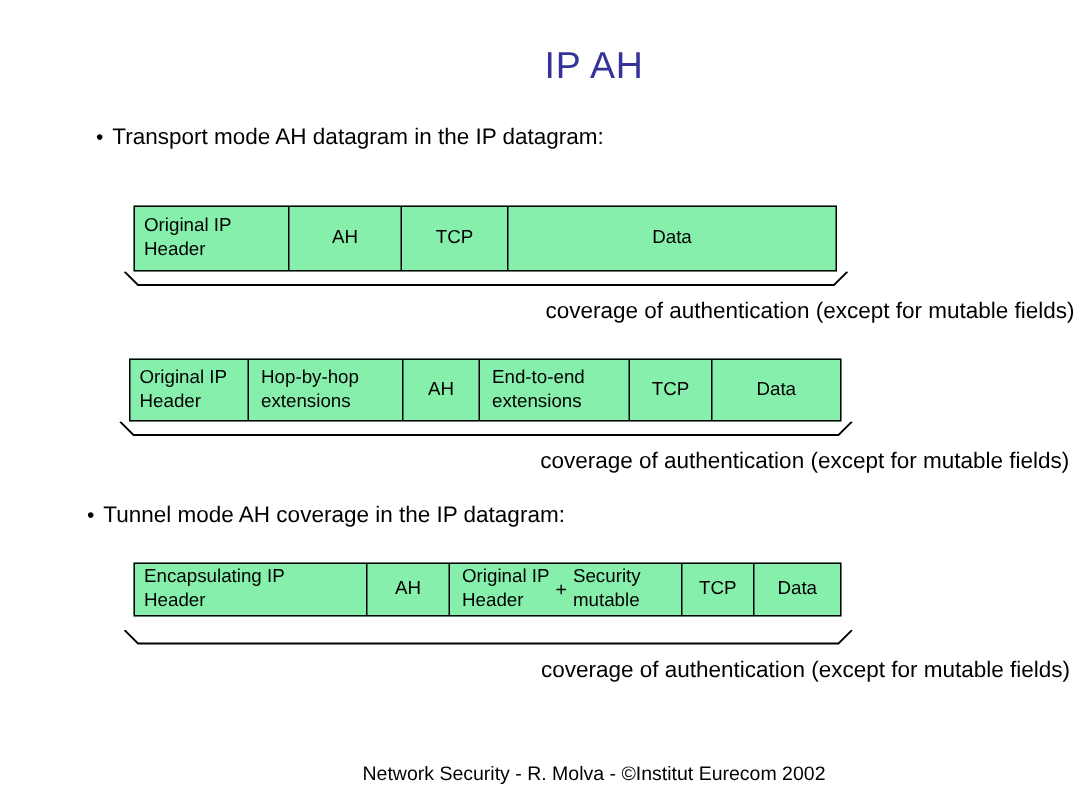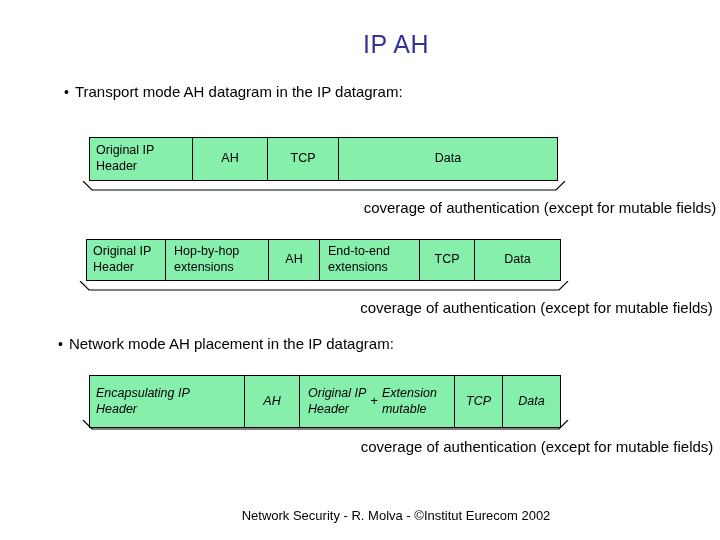"Network mode AH placement in" span { text: Network mode AH placement -> Tunnel mode AH coverage }
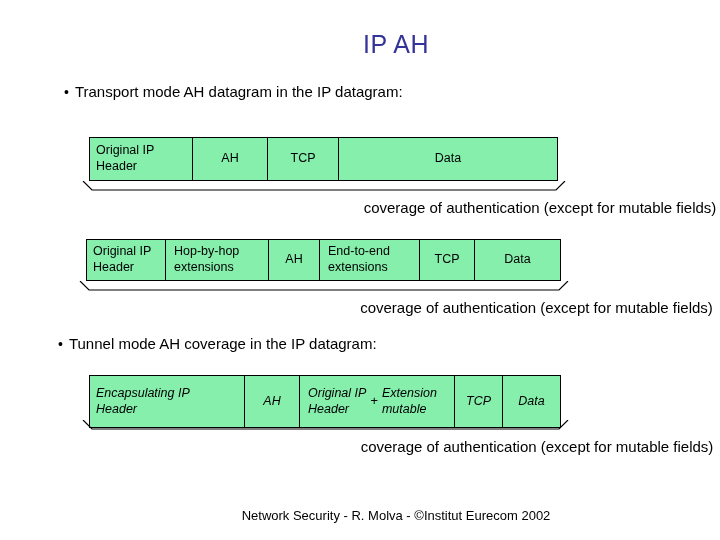"Encapsulating IP" .dg-tunnel { font-style: italic -> none; height: 53px -> 36px }
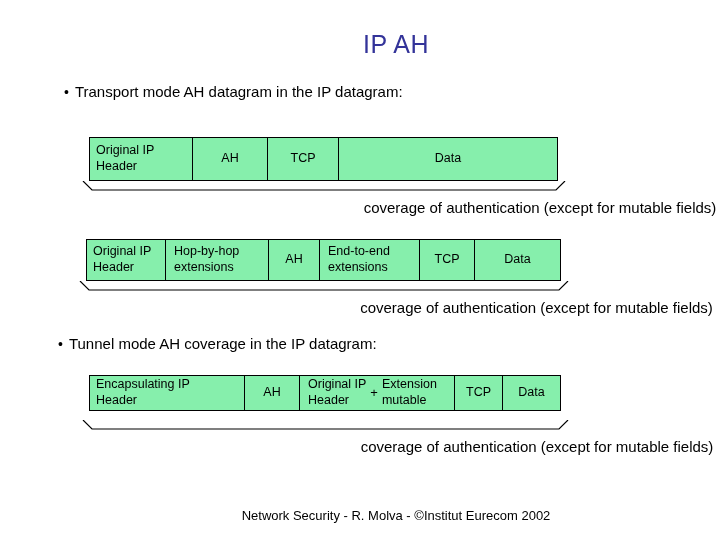"Extension" span { text: Extension -> Security }
